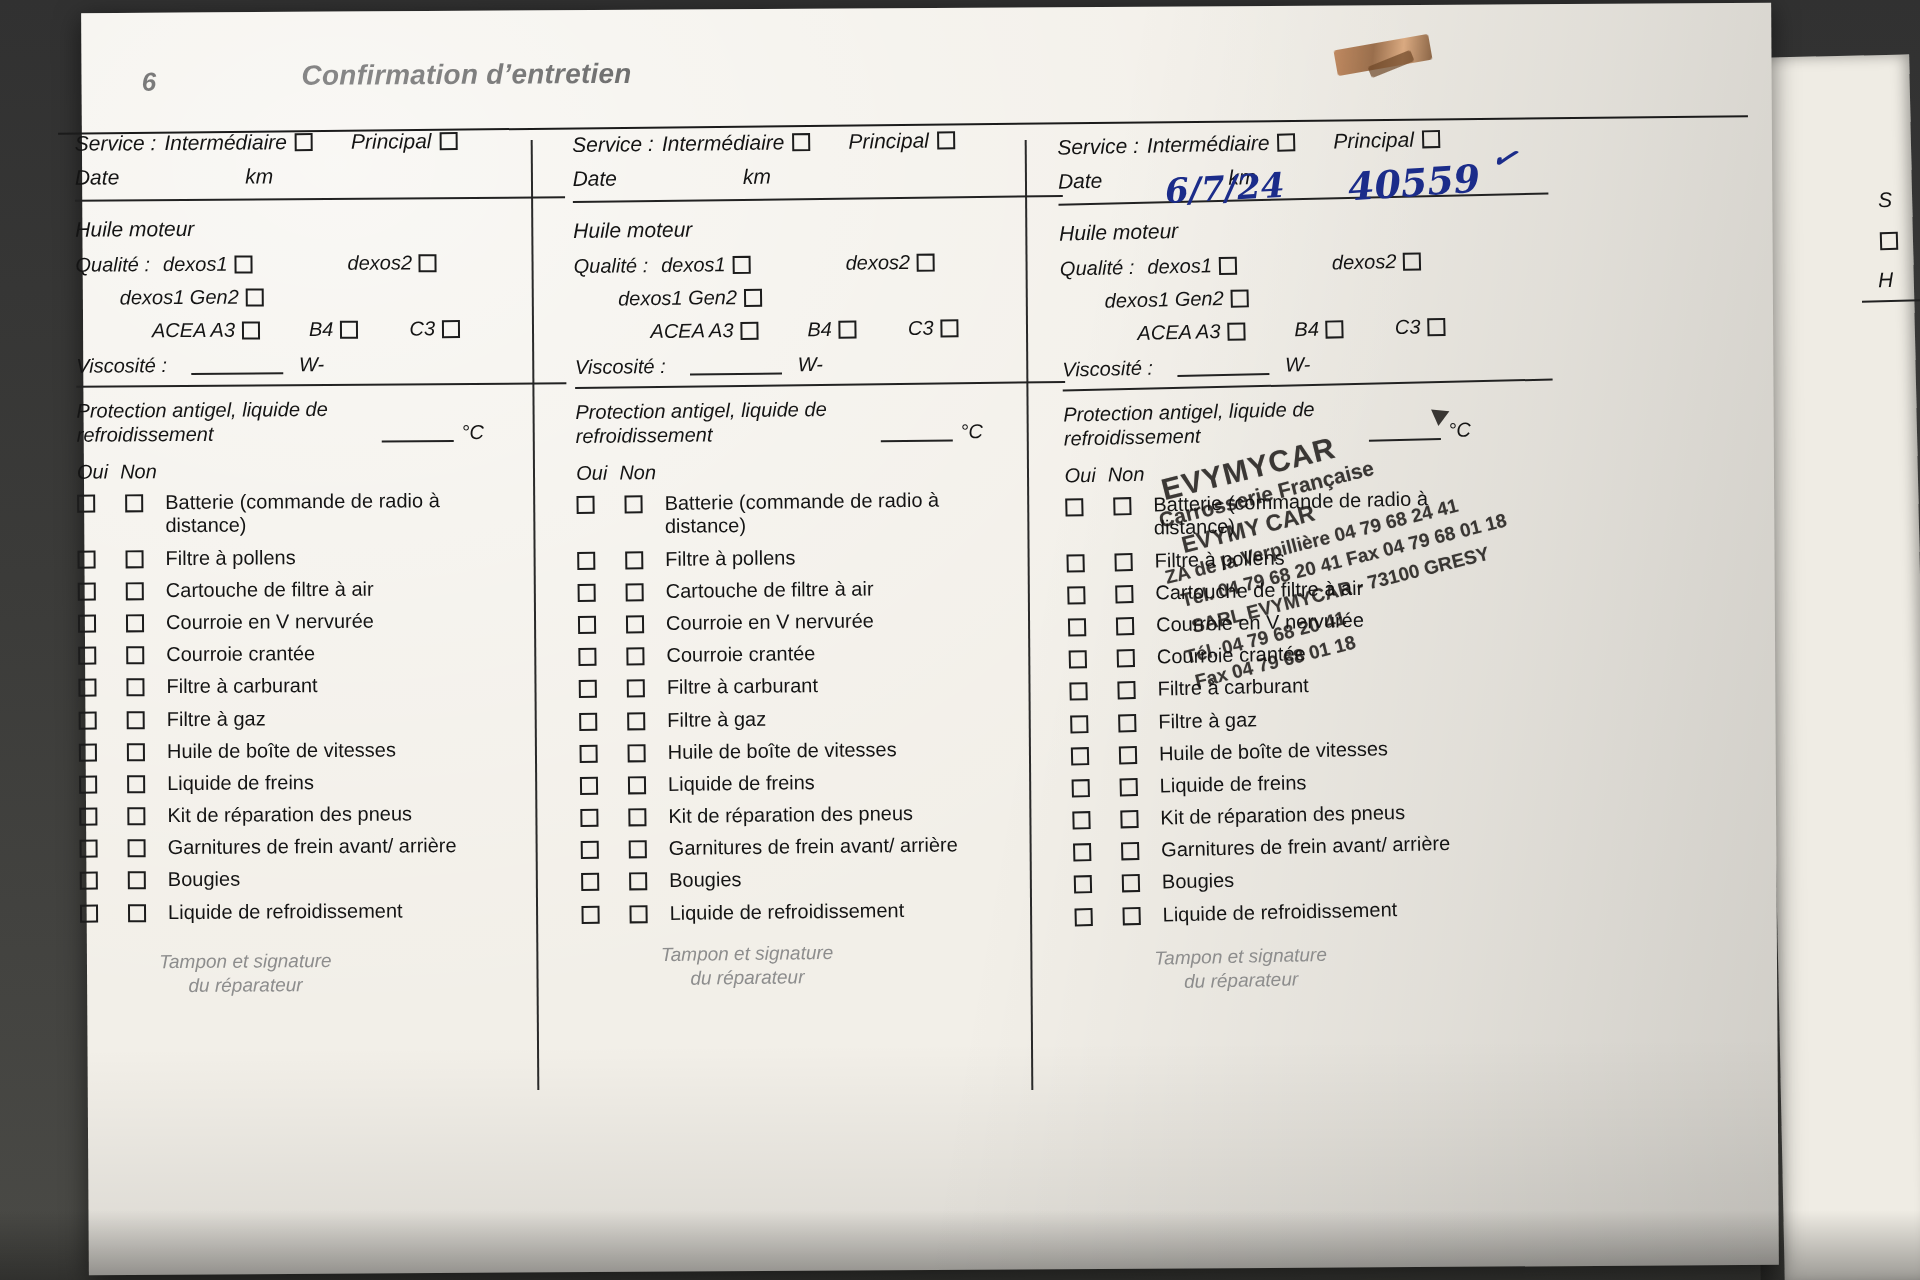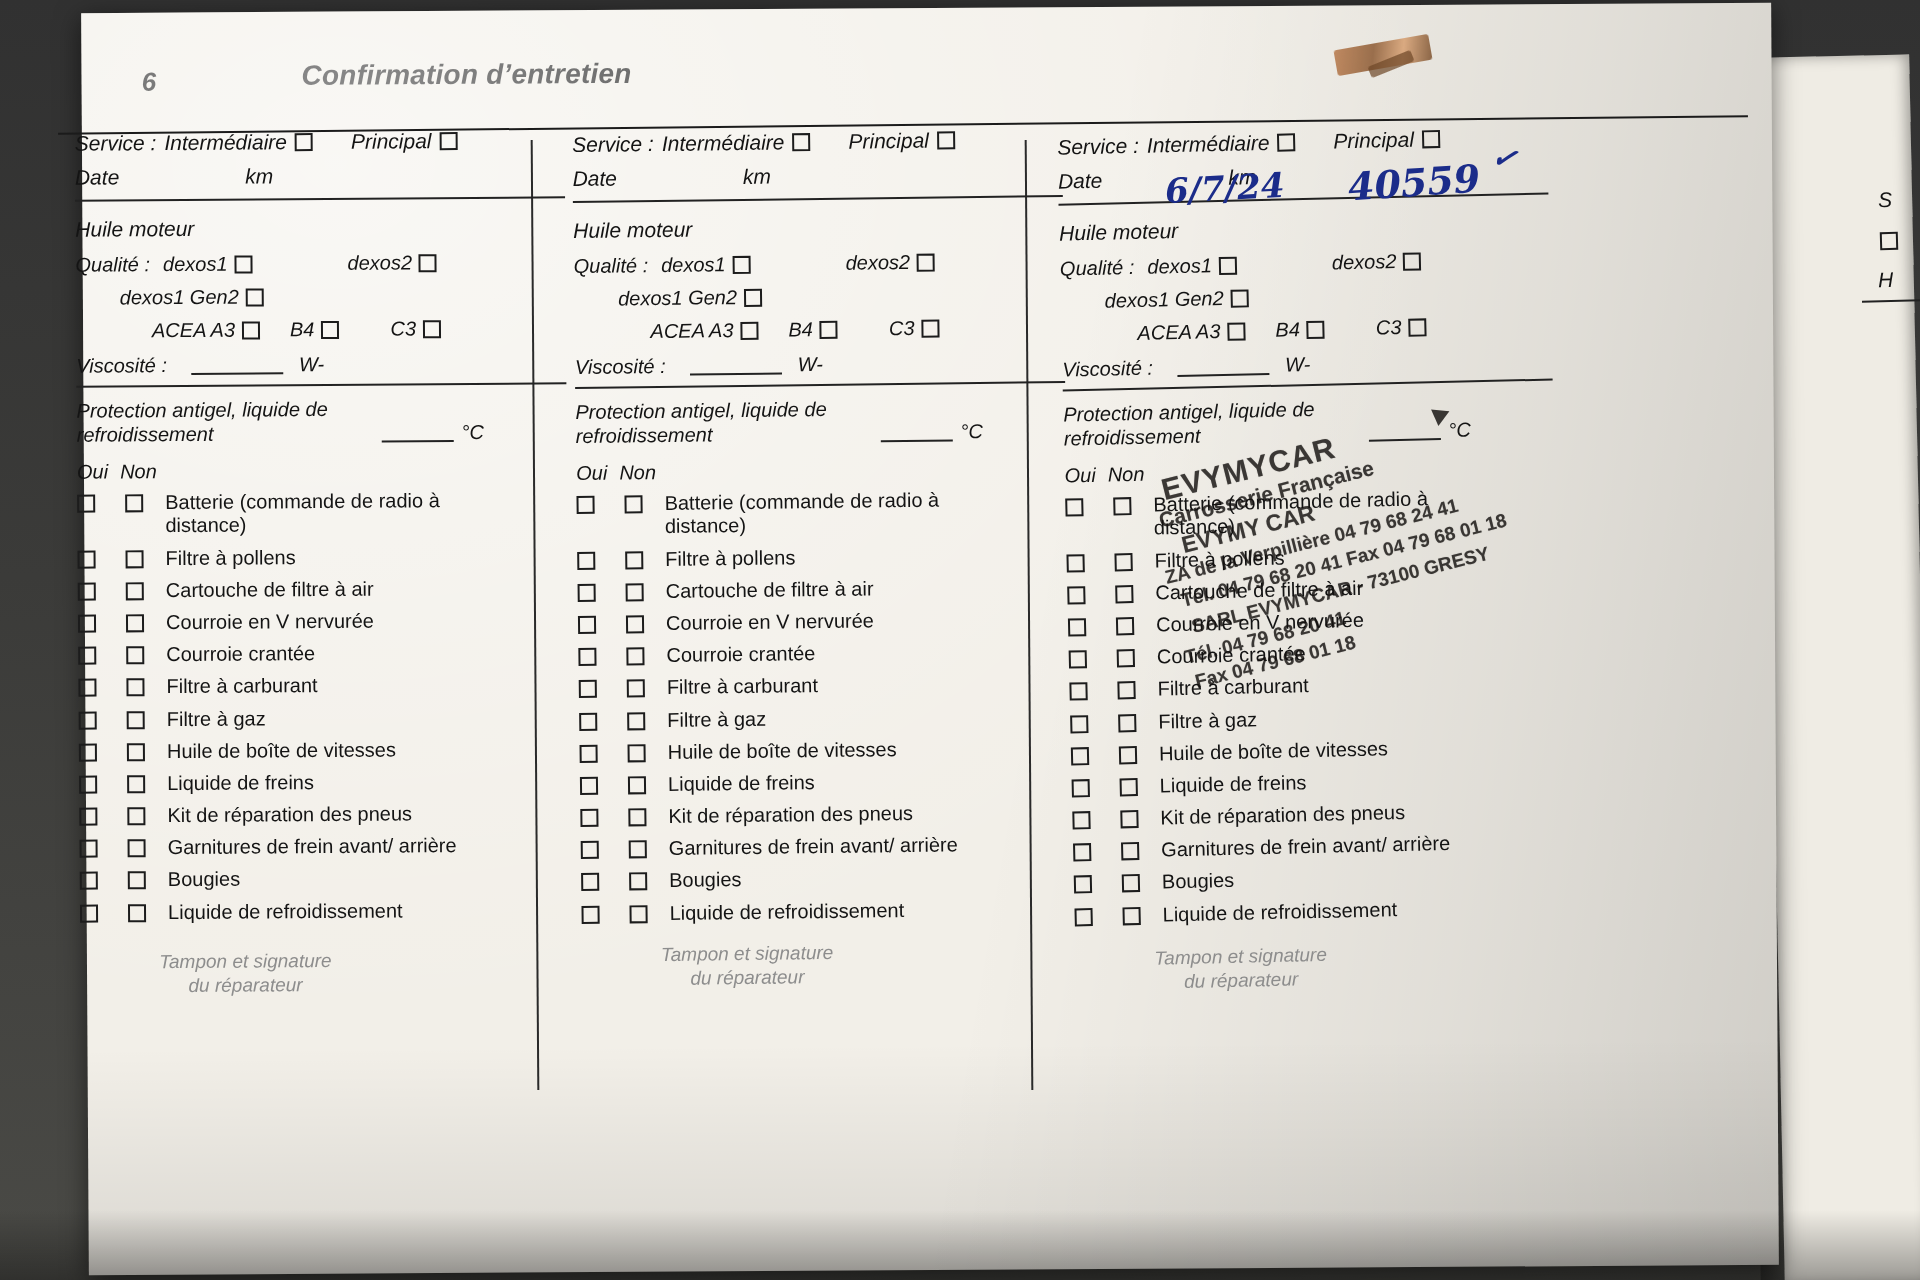"B4" .qual3 .gap1 { margin-left: 23px -> 42px }
